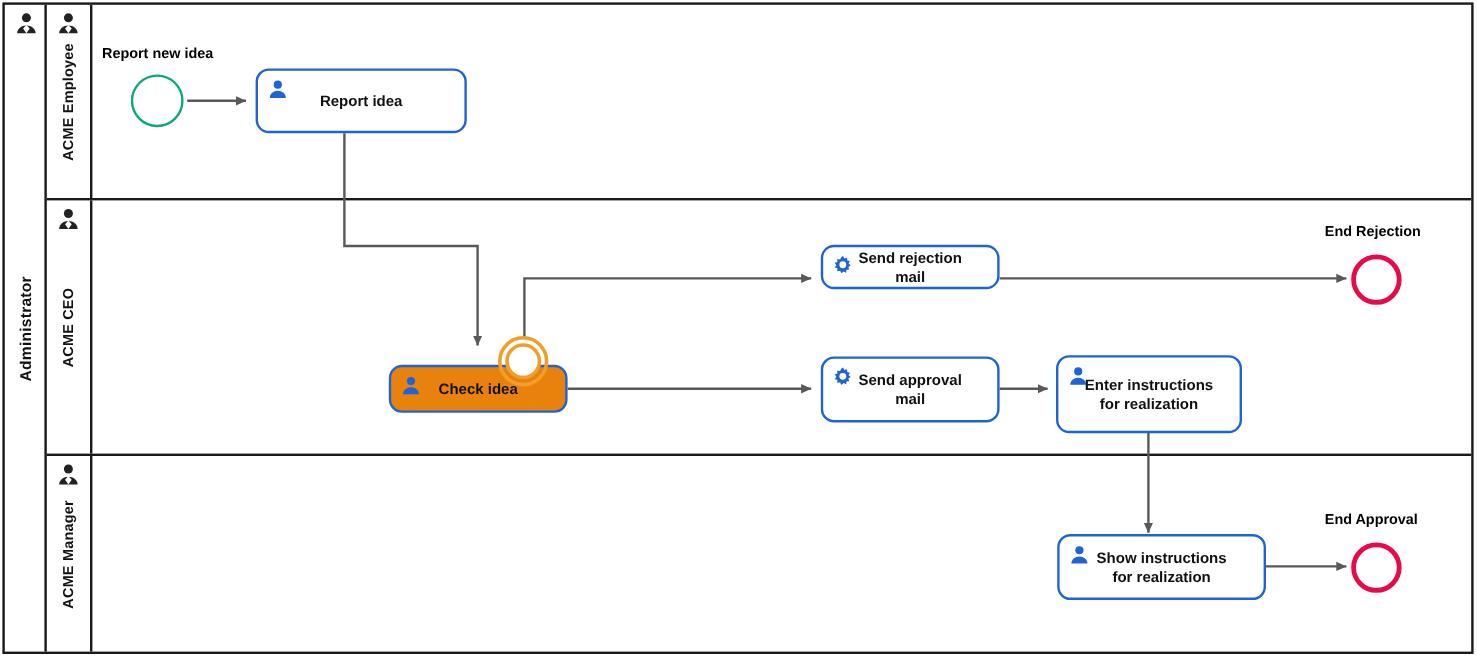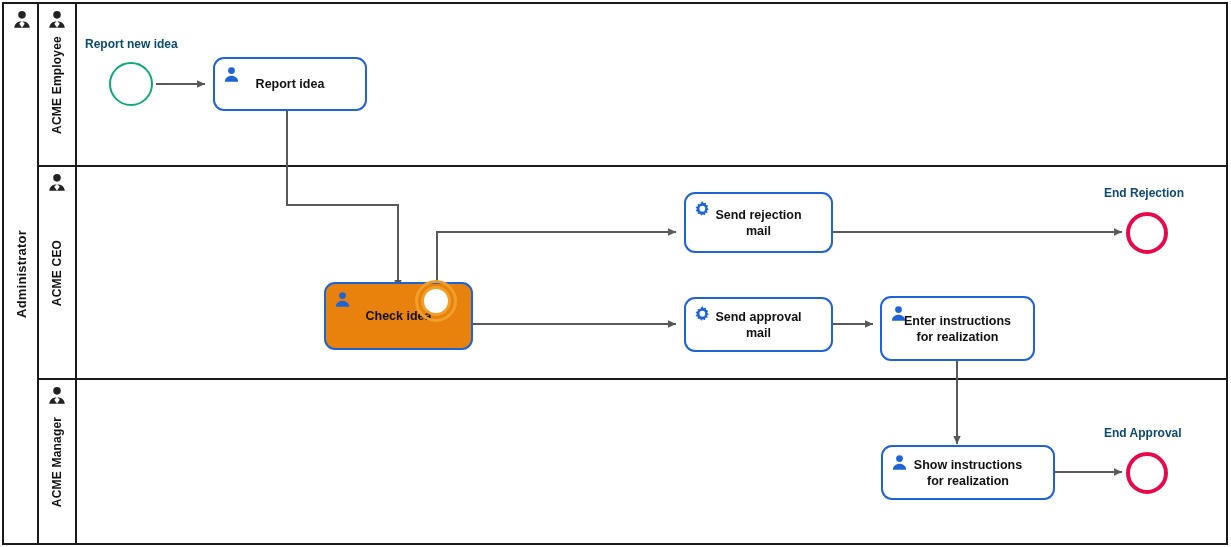"Report new idea" .event-label { color: #0c4a6e -> #000000 }
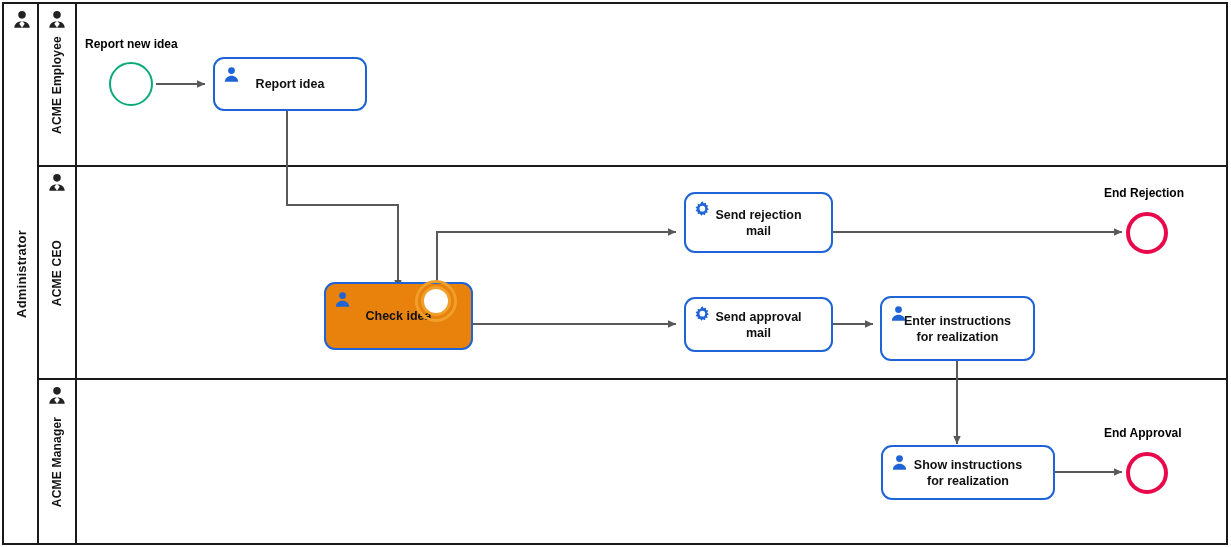"Report idea" div.task { width: 154px -> 176px }
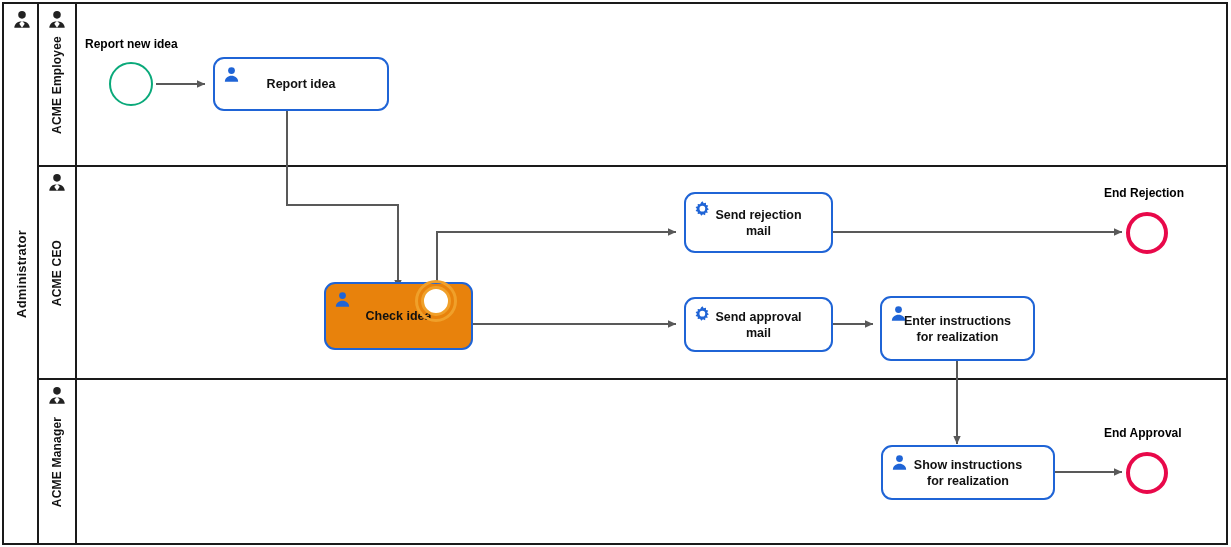"Send rejection" div.task { height: 61px -> 37px; top: 192px -> 204px }
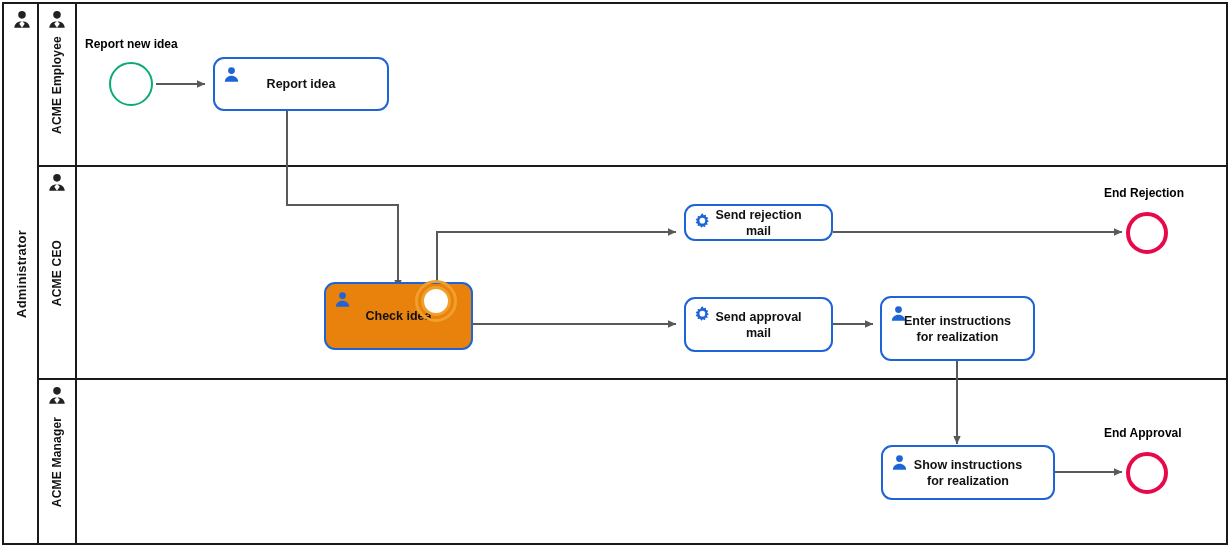"Check idea" div.task { height: 68px -> 40px; top: 282px -> 304px }
